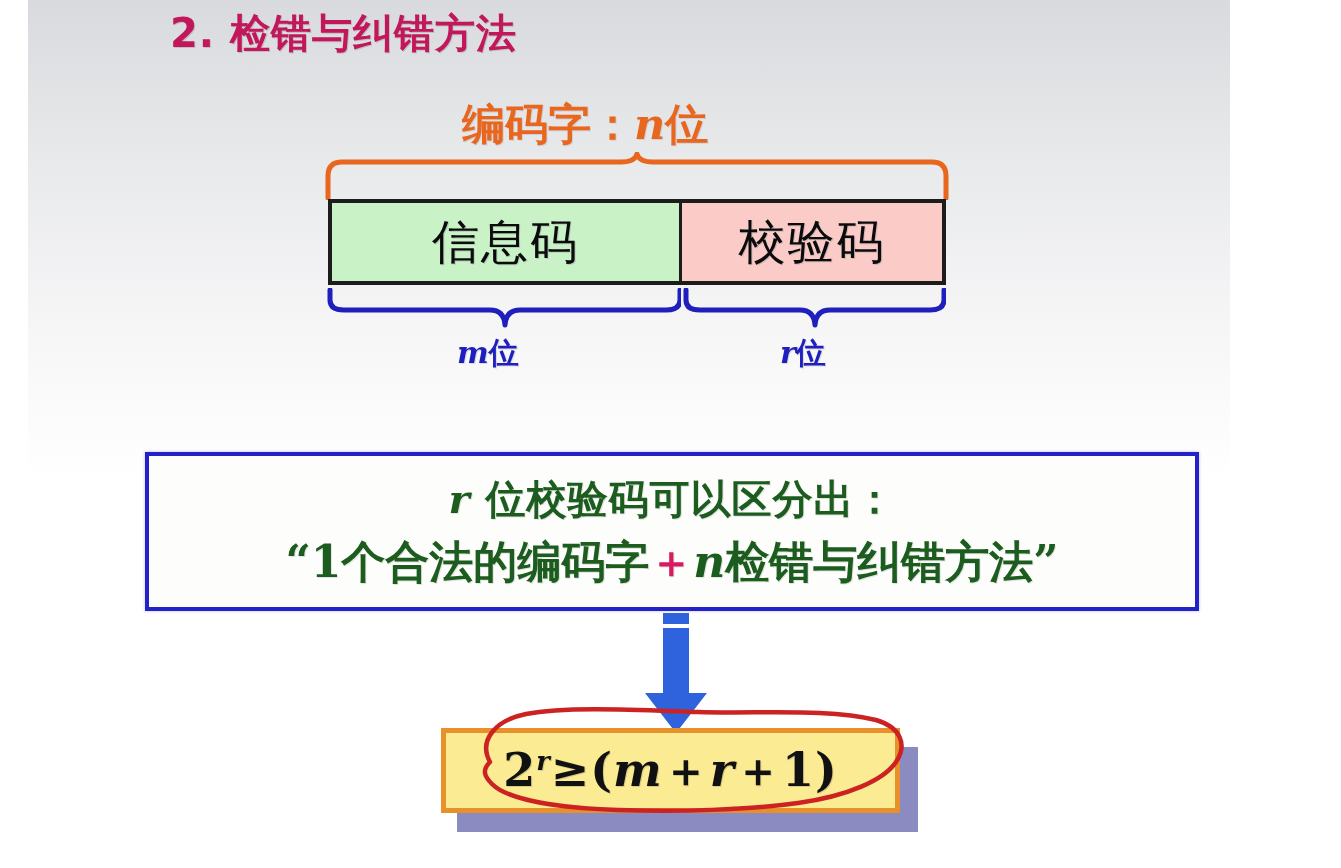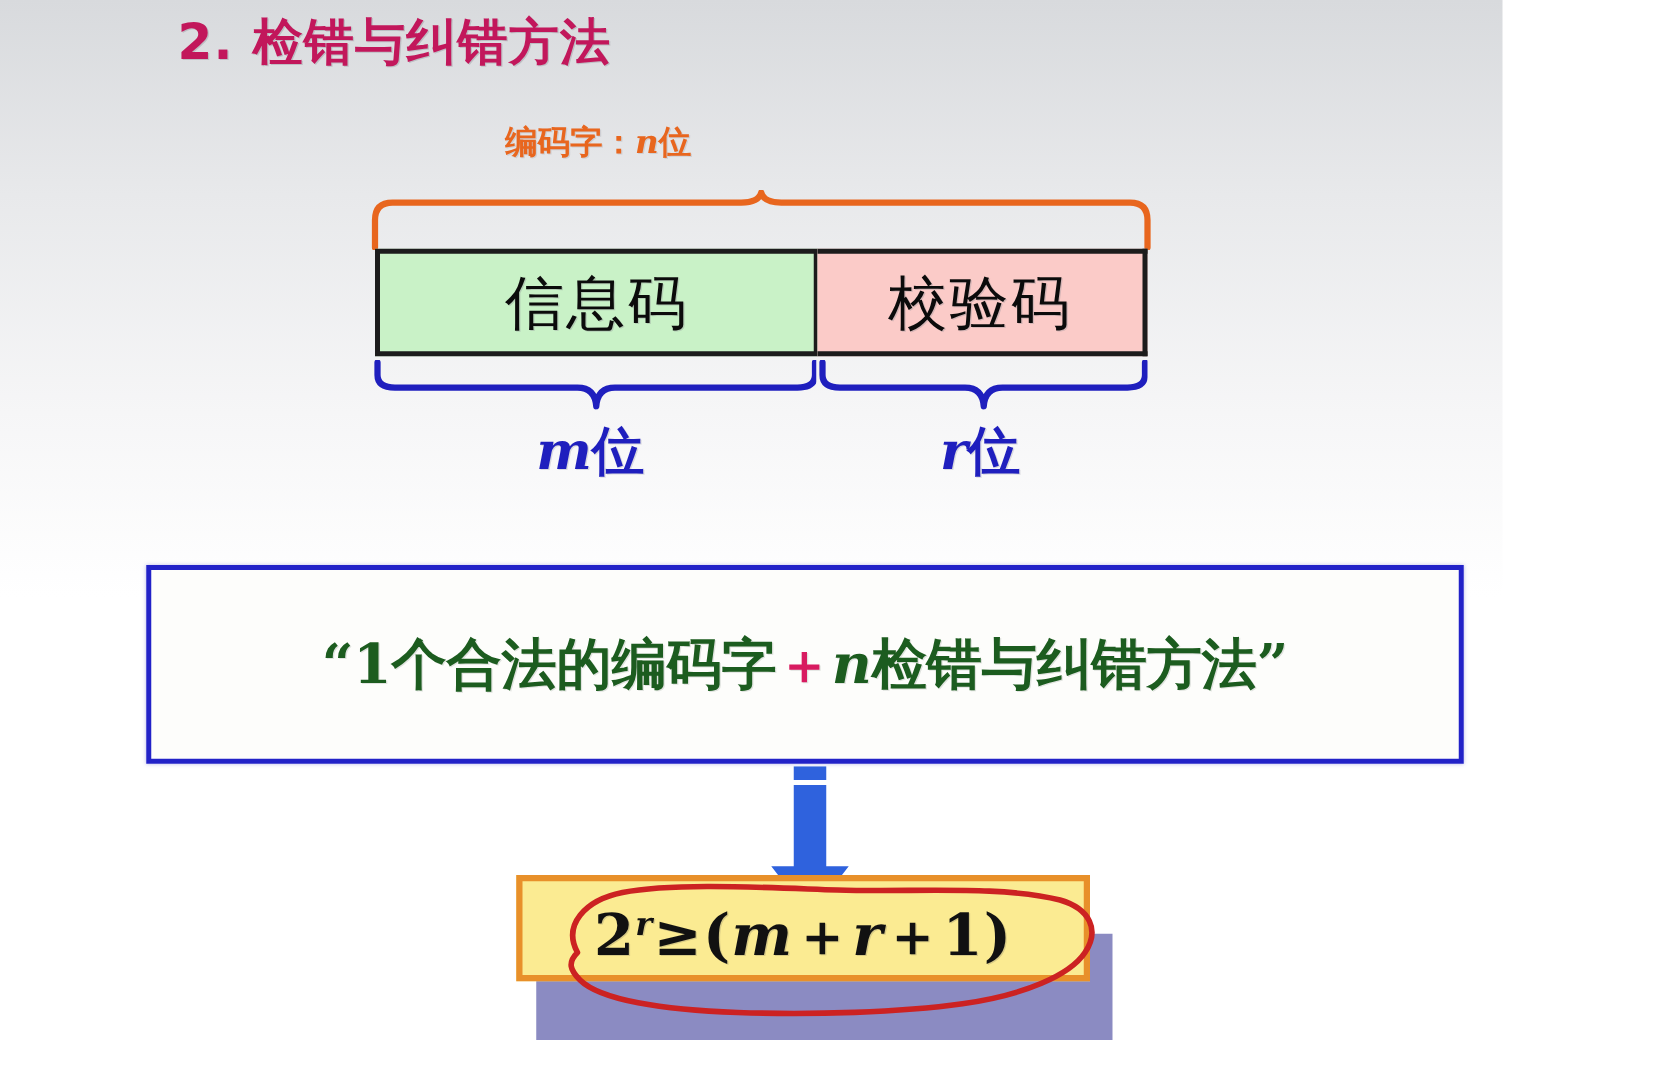"2. 检错与纠错方法" #slide { margin-left: none -> 28px }
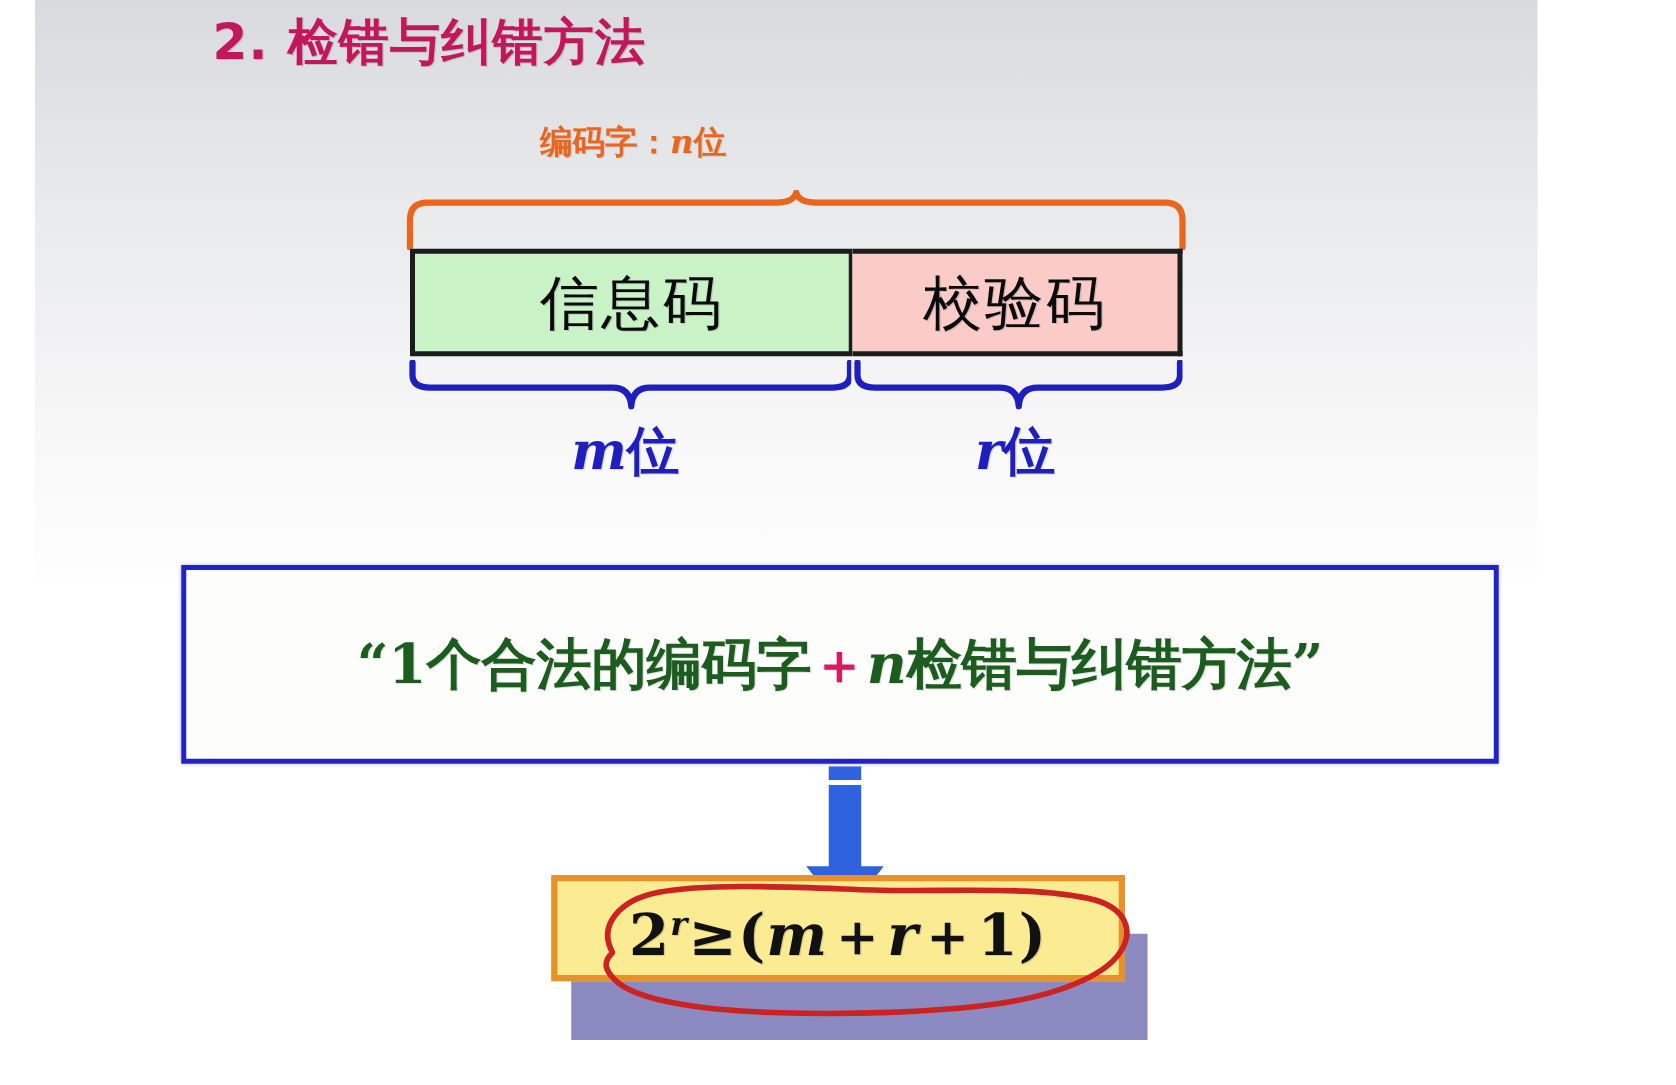"编码字：n位" #codeword-label { font-size: 26px -> 43px; left: 404px -> 434px }
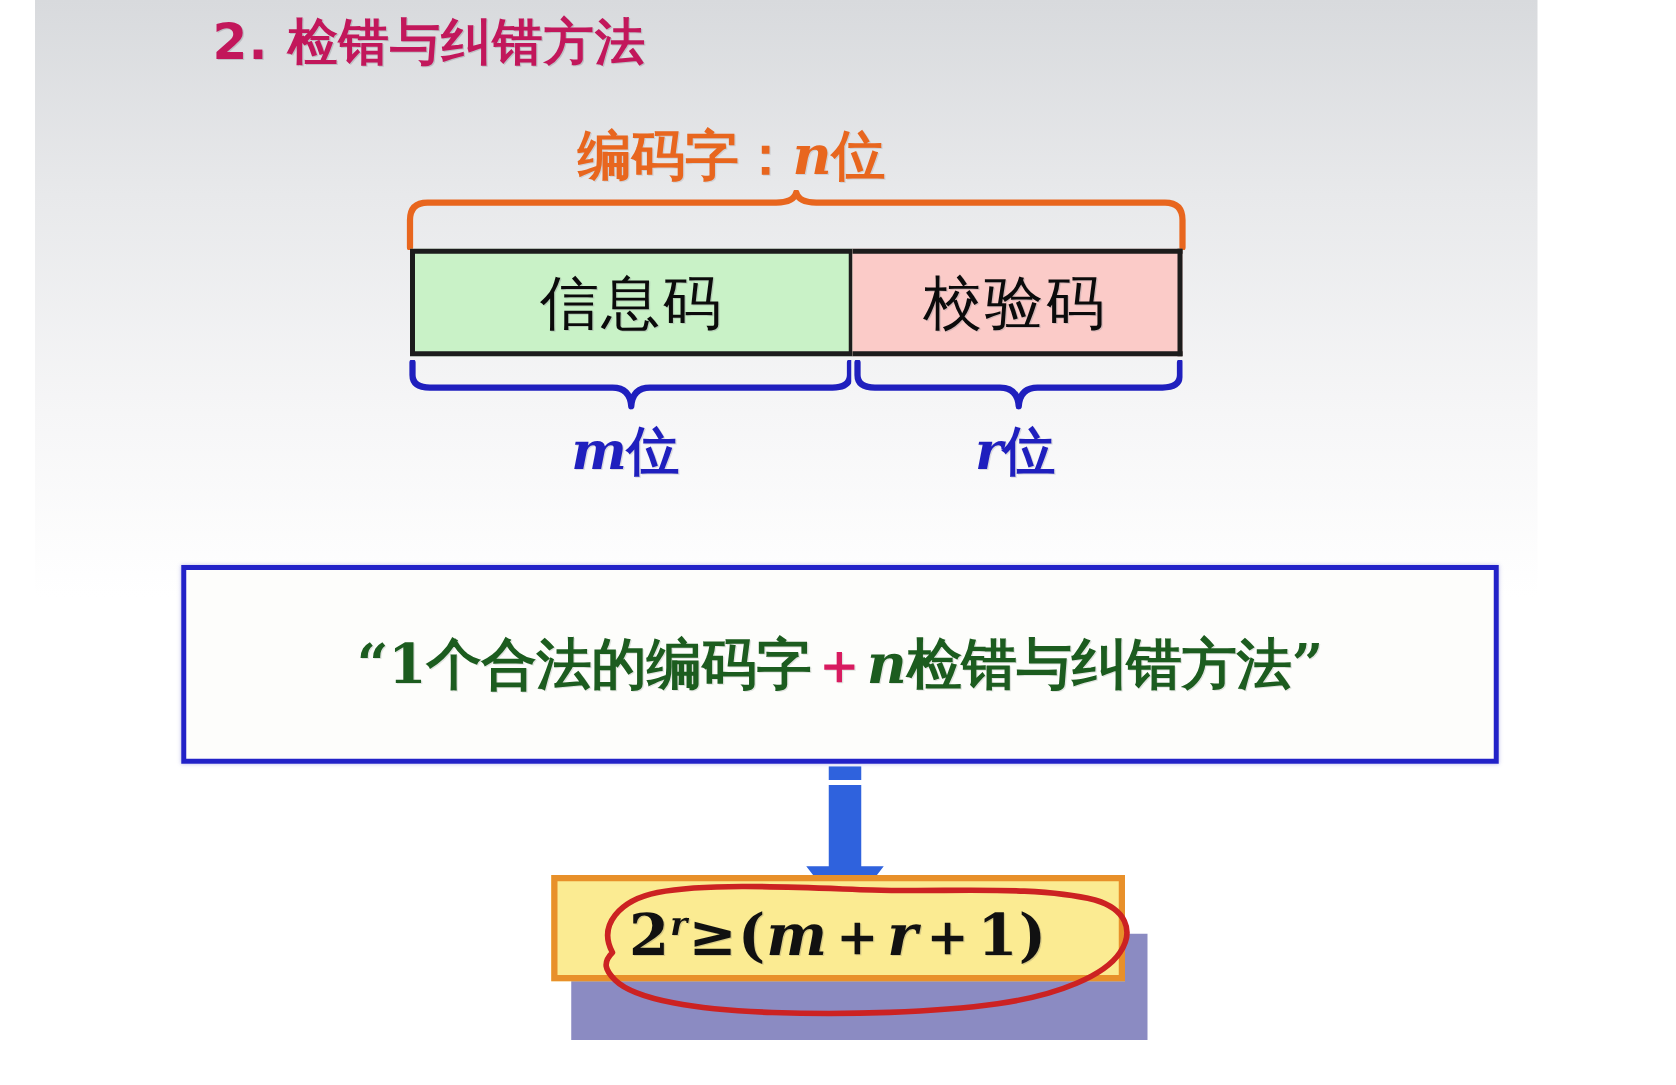"m位" .bits-label { font-size: 42px -> 30px }
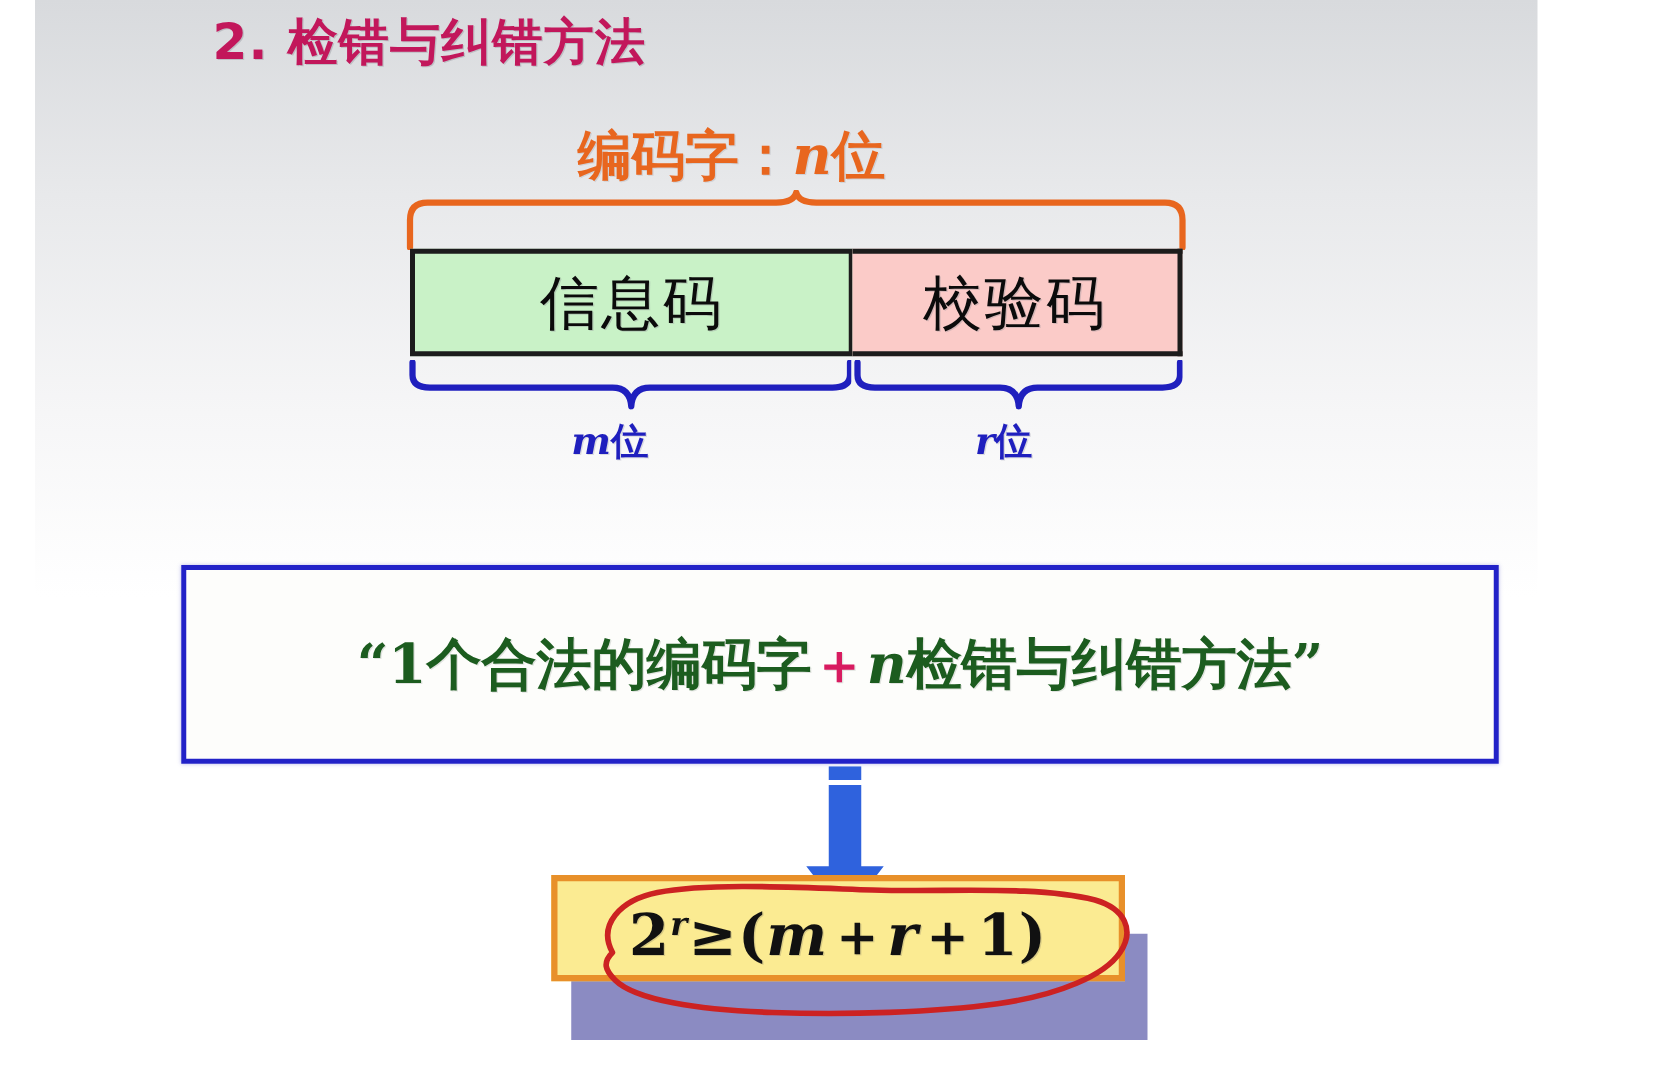"r 位校验码可以区分出：" div.stmt-line { html: none -> <div> <span>r</span><span> 位校验码可以区分出：</span> </div> }
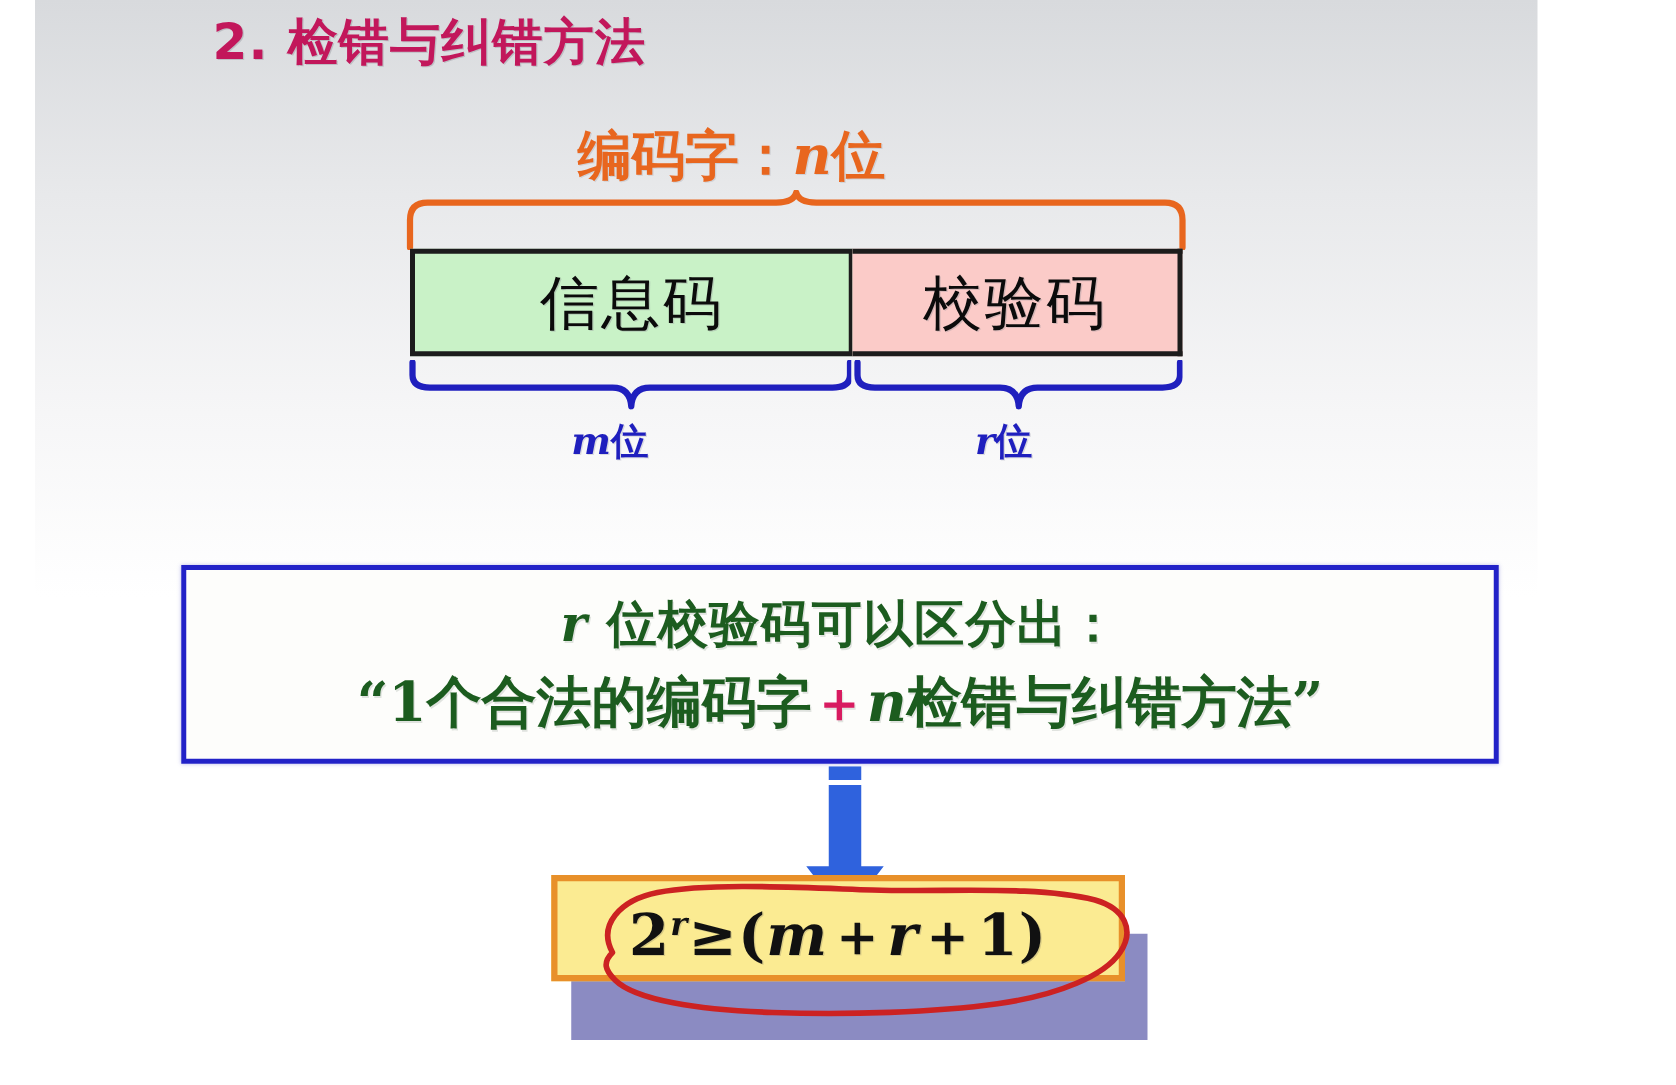"2r≥(m＋r＋1)" #formula-box { align-items: flex-end -> center; top: 700px -> 728px }
